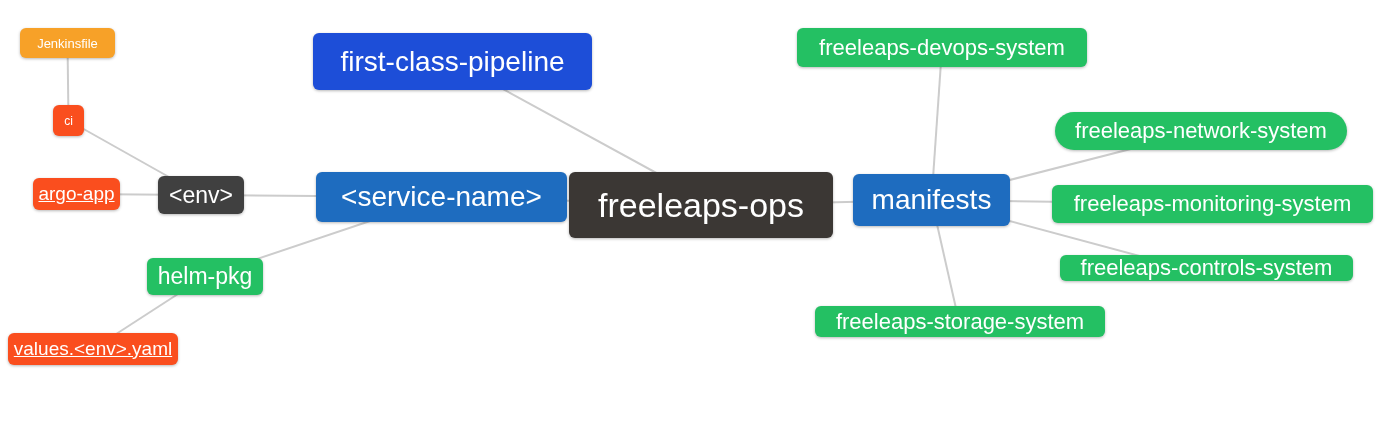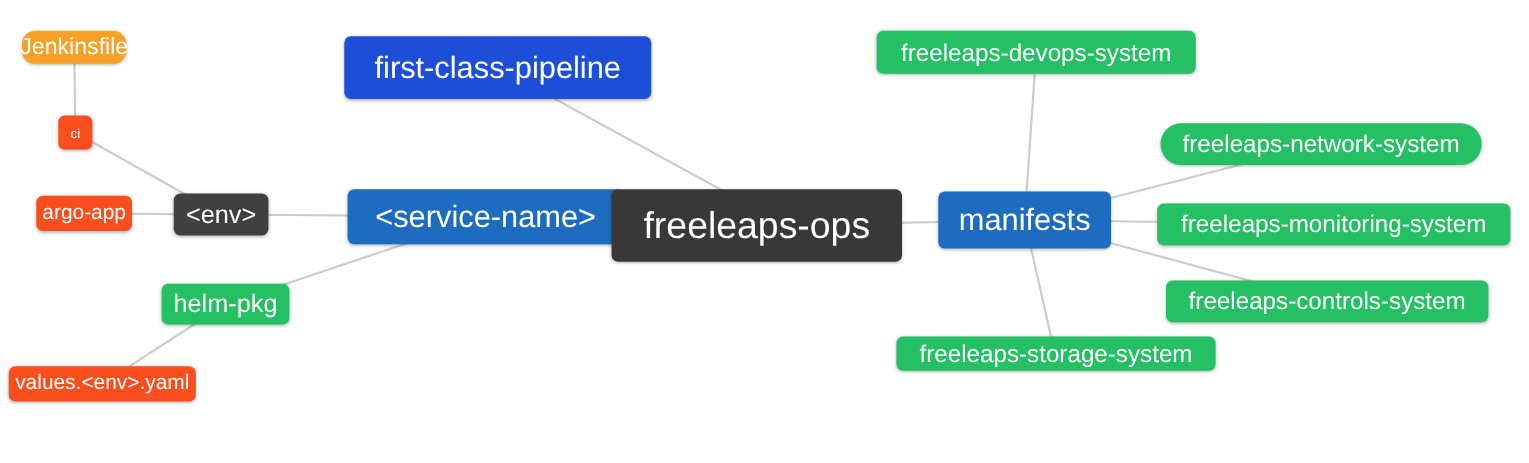"Jenkinsfile" .fz15 { border-radius: 12px -> none; font-size: 21px -> 13px }
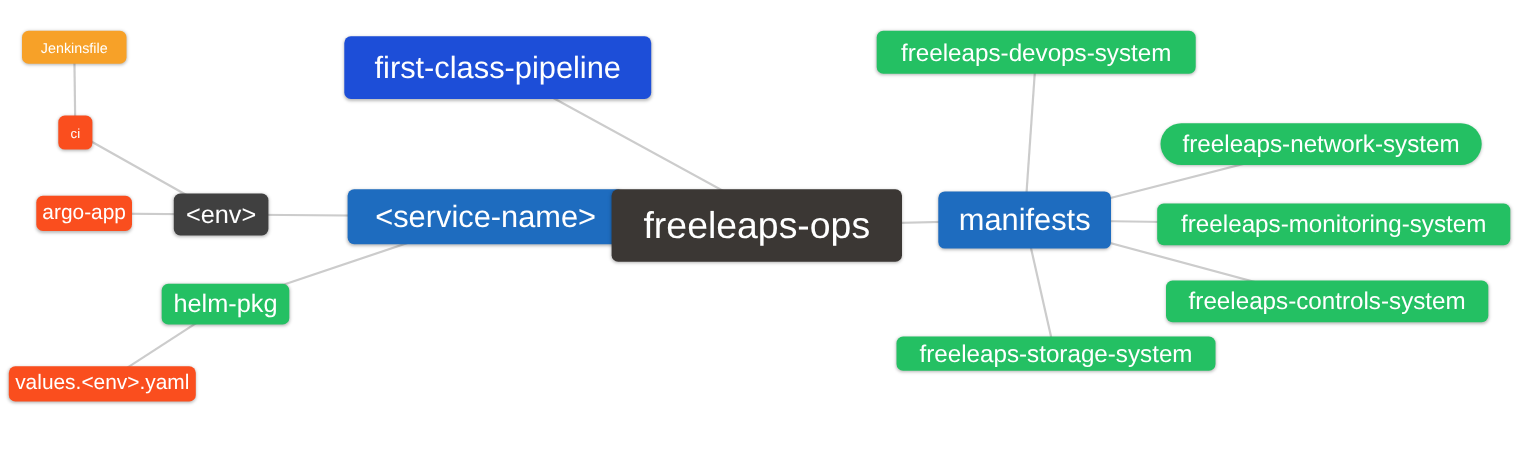"argo-app" .fz19 { text-decoration: none -> underline }
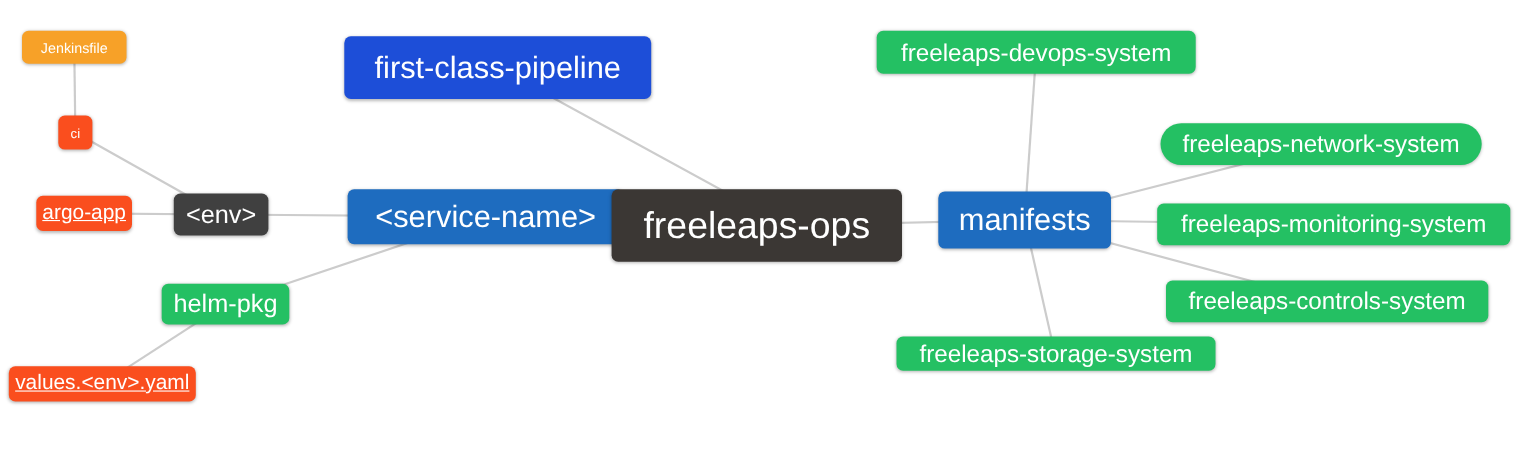"freeleaps-ops" div.node { left: 556px -> 569px }
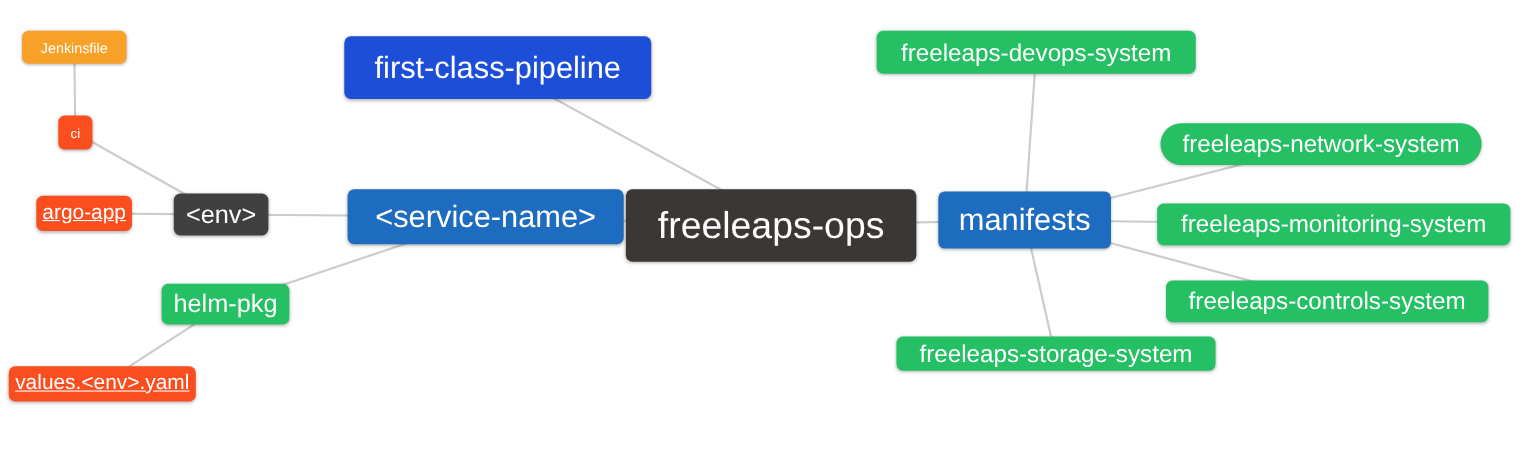"freeleaps-controls-system" div.node { height: 38px -> 26px }
